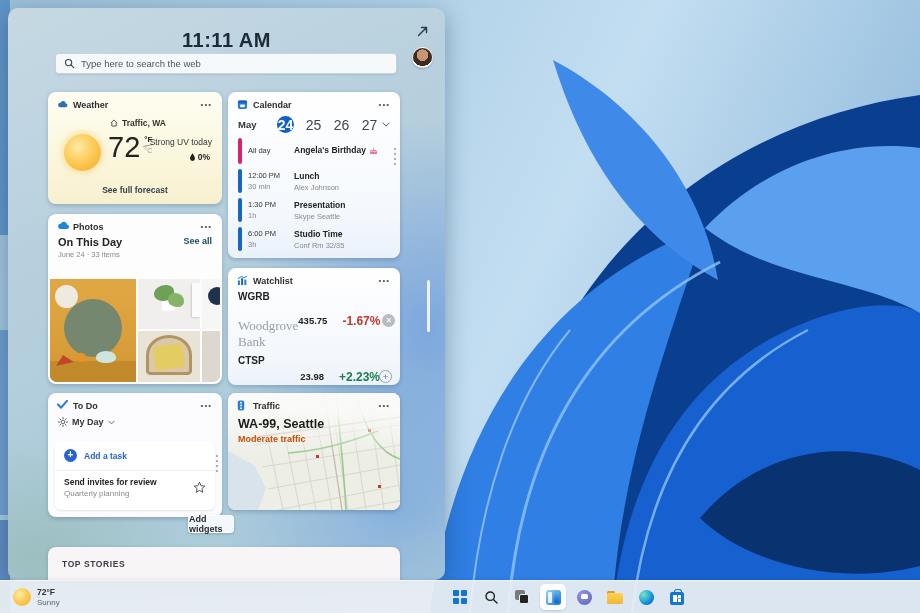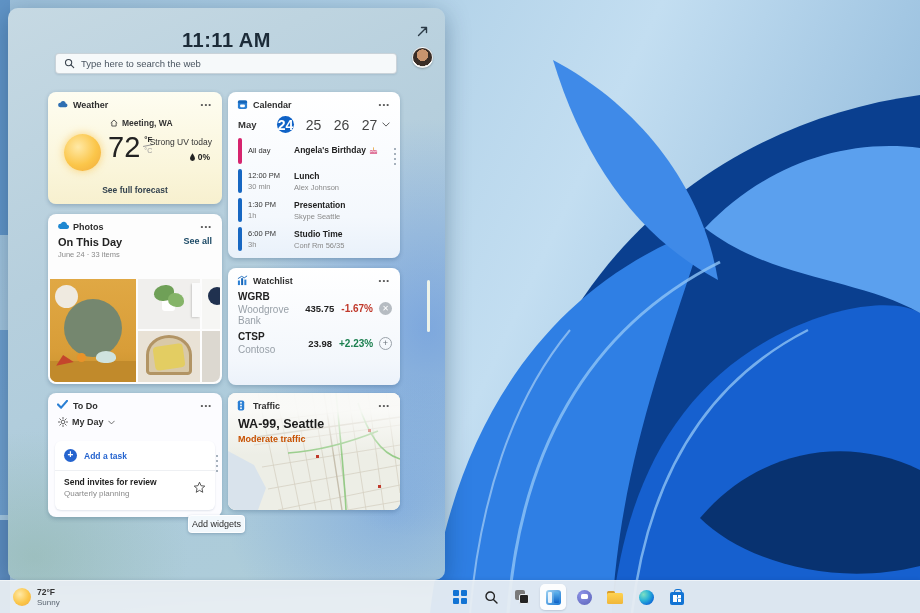"Meeting, WA" span { text: Meeting -> Traffic }
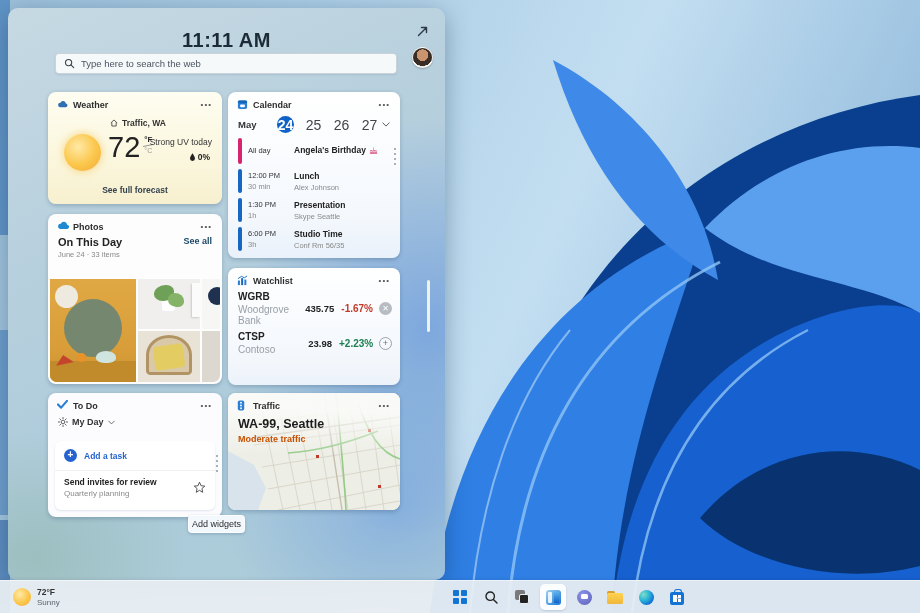"Conf Rm 56/35" div.t2 { text: 56/35 -> 32/35 }
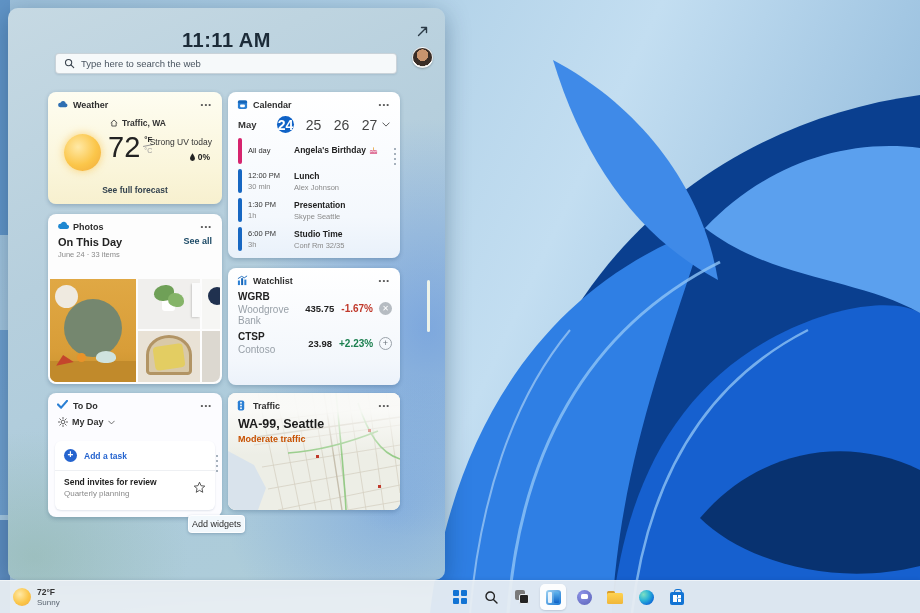"Woodgrove Bank" .stock .nm { font-family: none -> Liberation Serif, serif; font-size: 10px -> 13px; margin-top: 2px -> 16px }
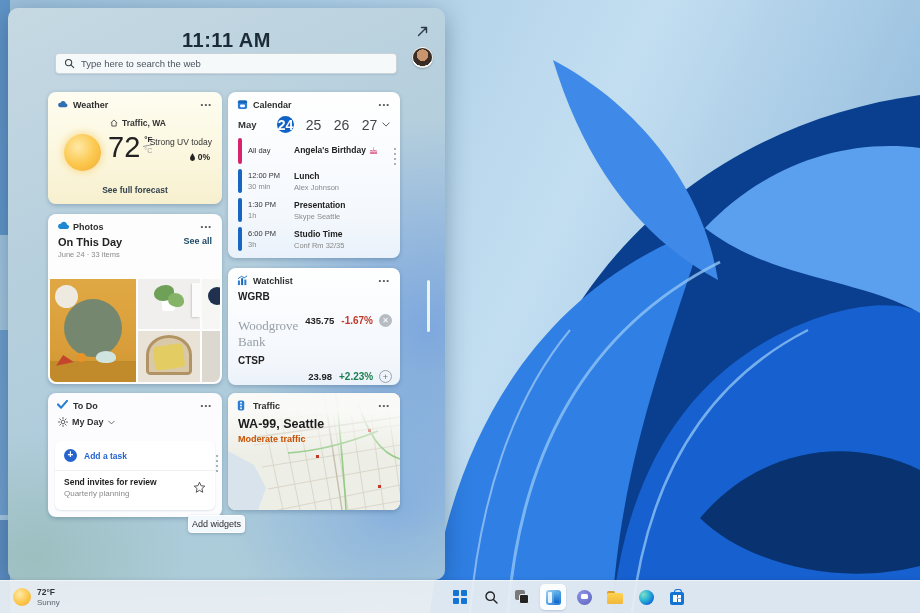"-1.67%" .stock .chg { font-size: 10px -> 12px; margin-left: 7px -> 15px }
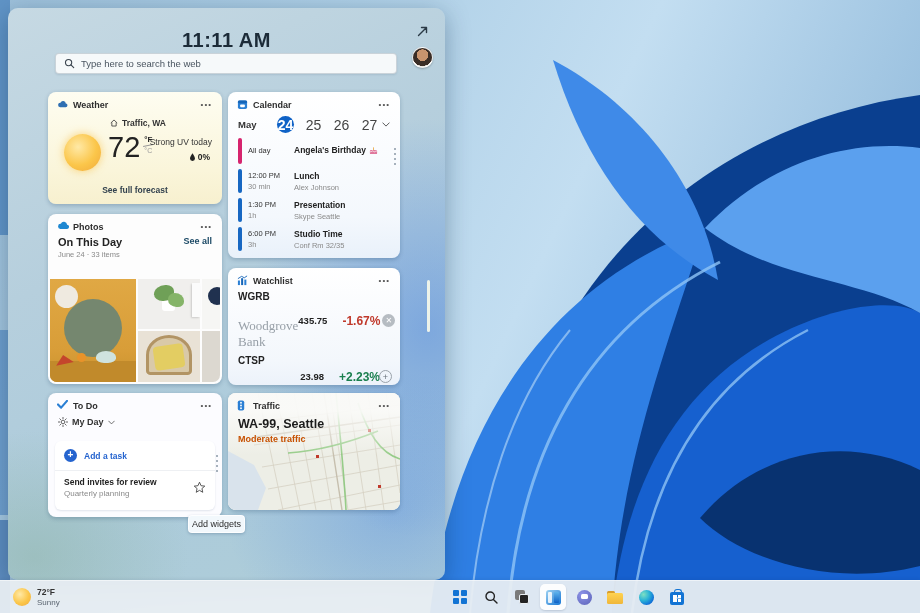"Add widgets" .add-widgets { font-weight: 400 -> 700; width: 57px -> 46px }
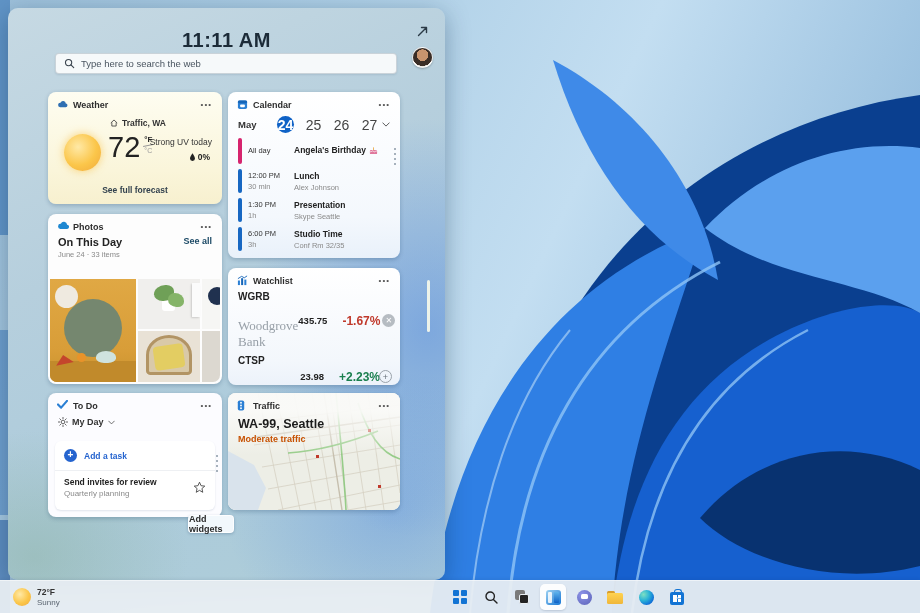"TOP STORIES" div.top-stories { html: none -> <div> <div>TOP STORIES</div> </div> }
